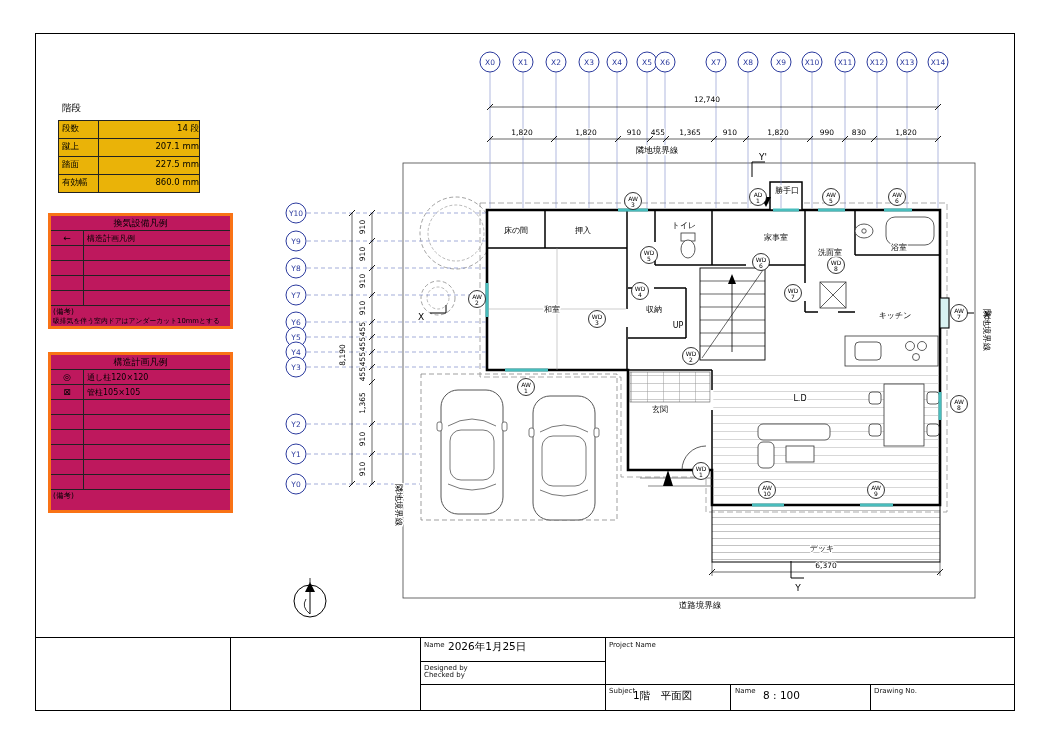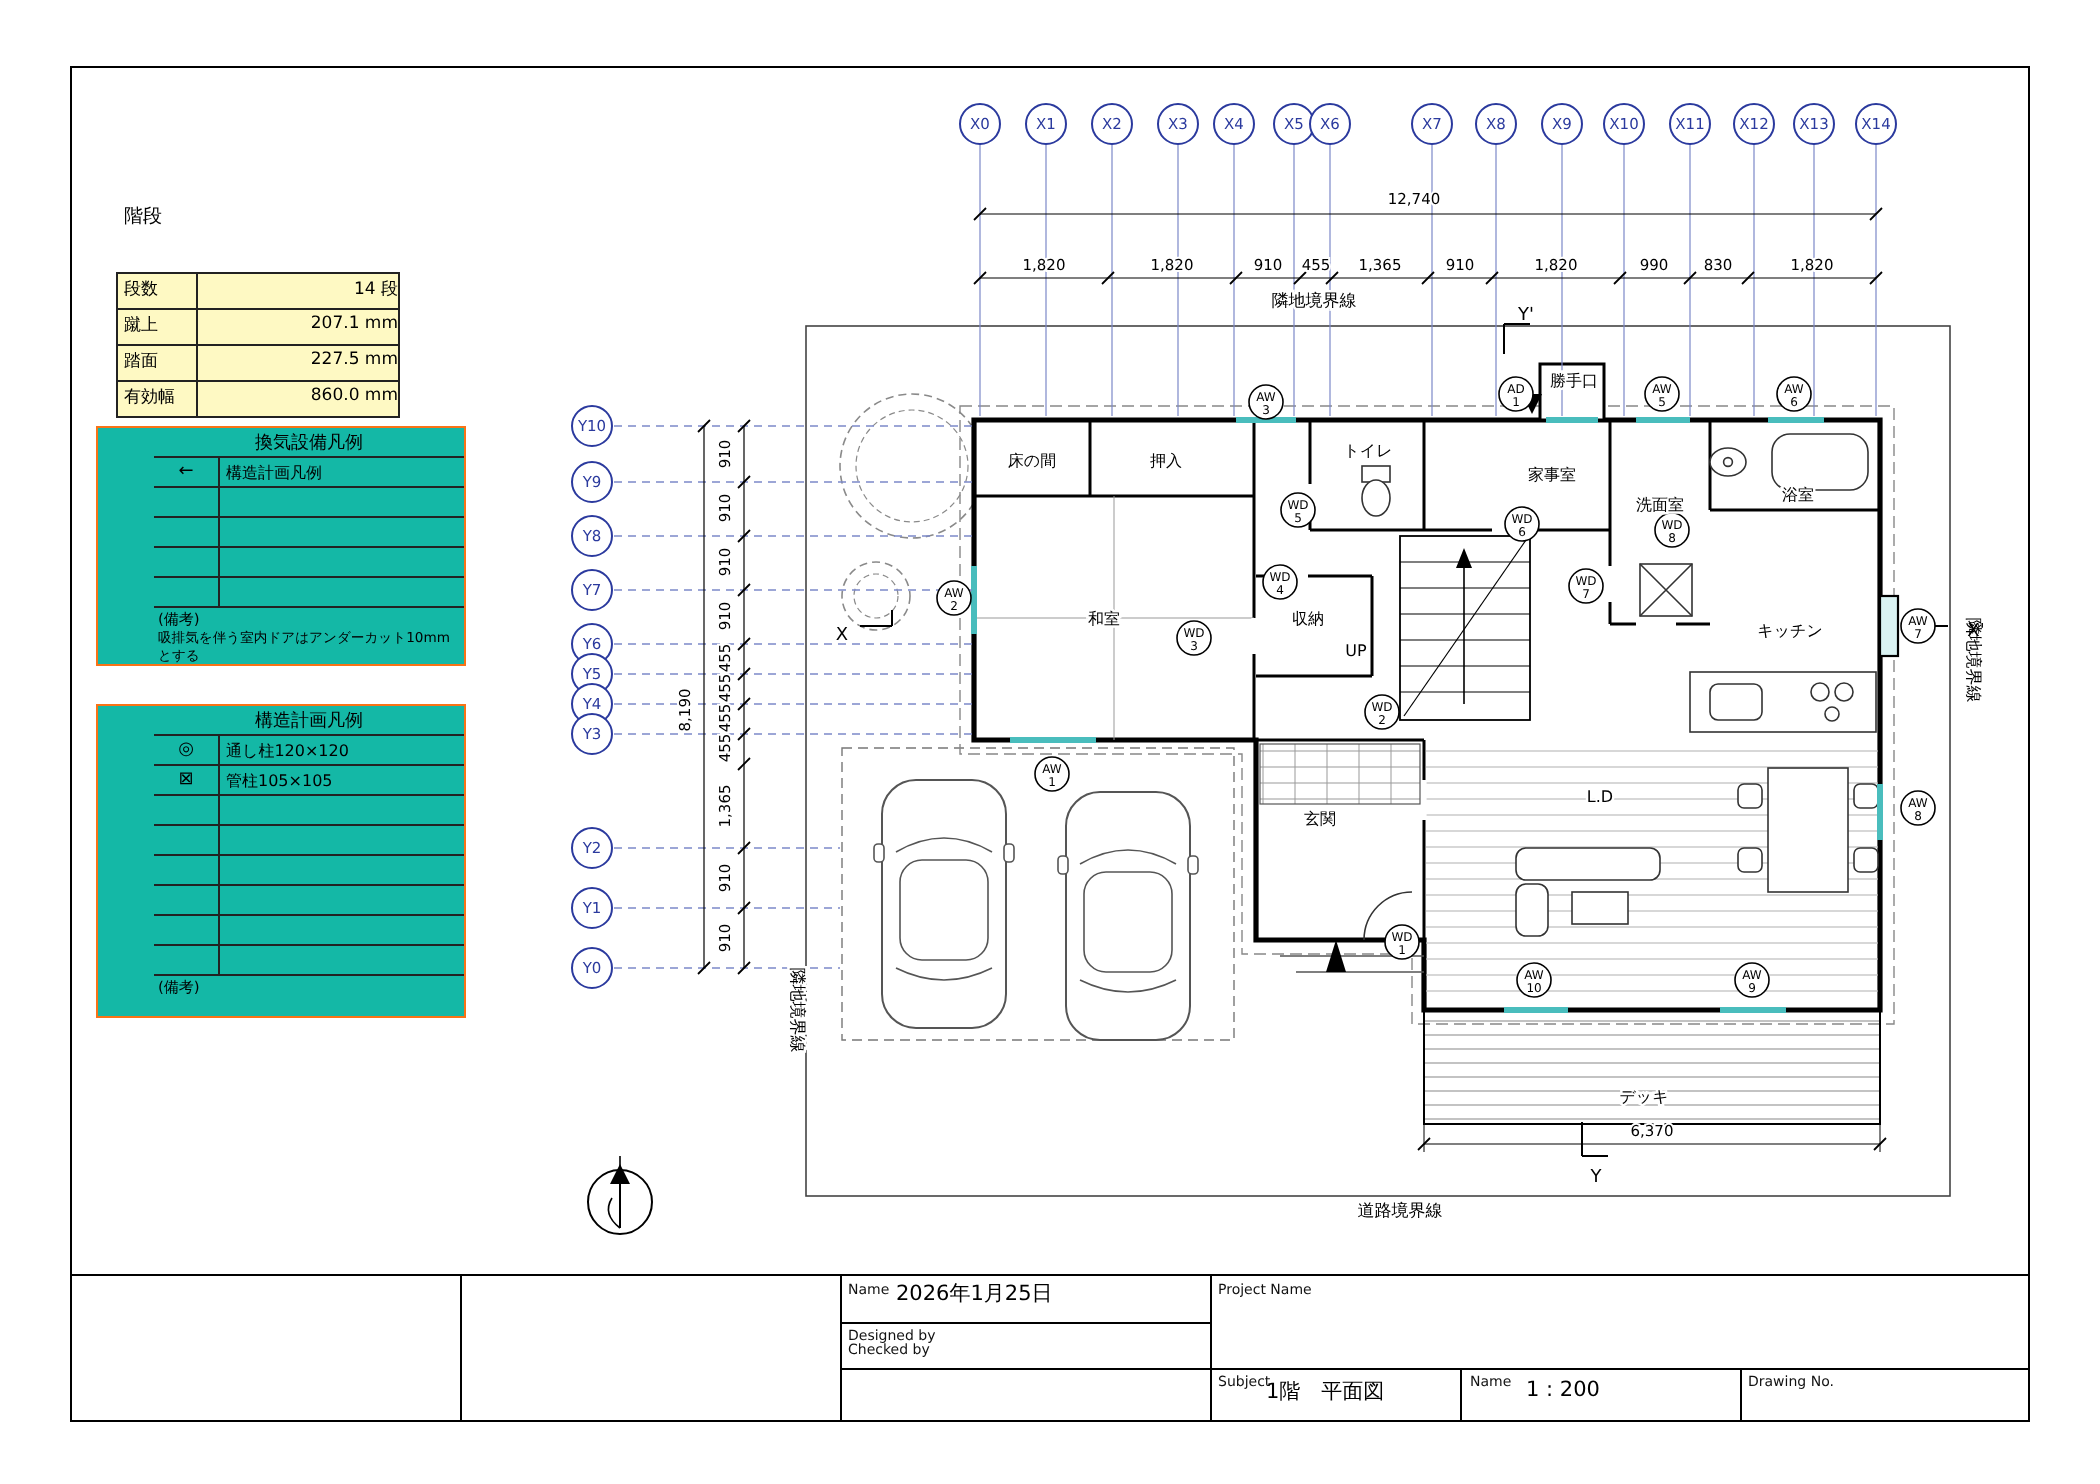"段数" .stairs-table { background: #fef9c3 -> #eab308; top: 136px -> 120px }
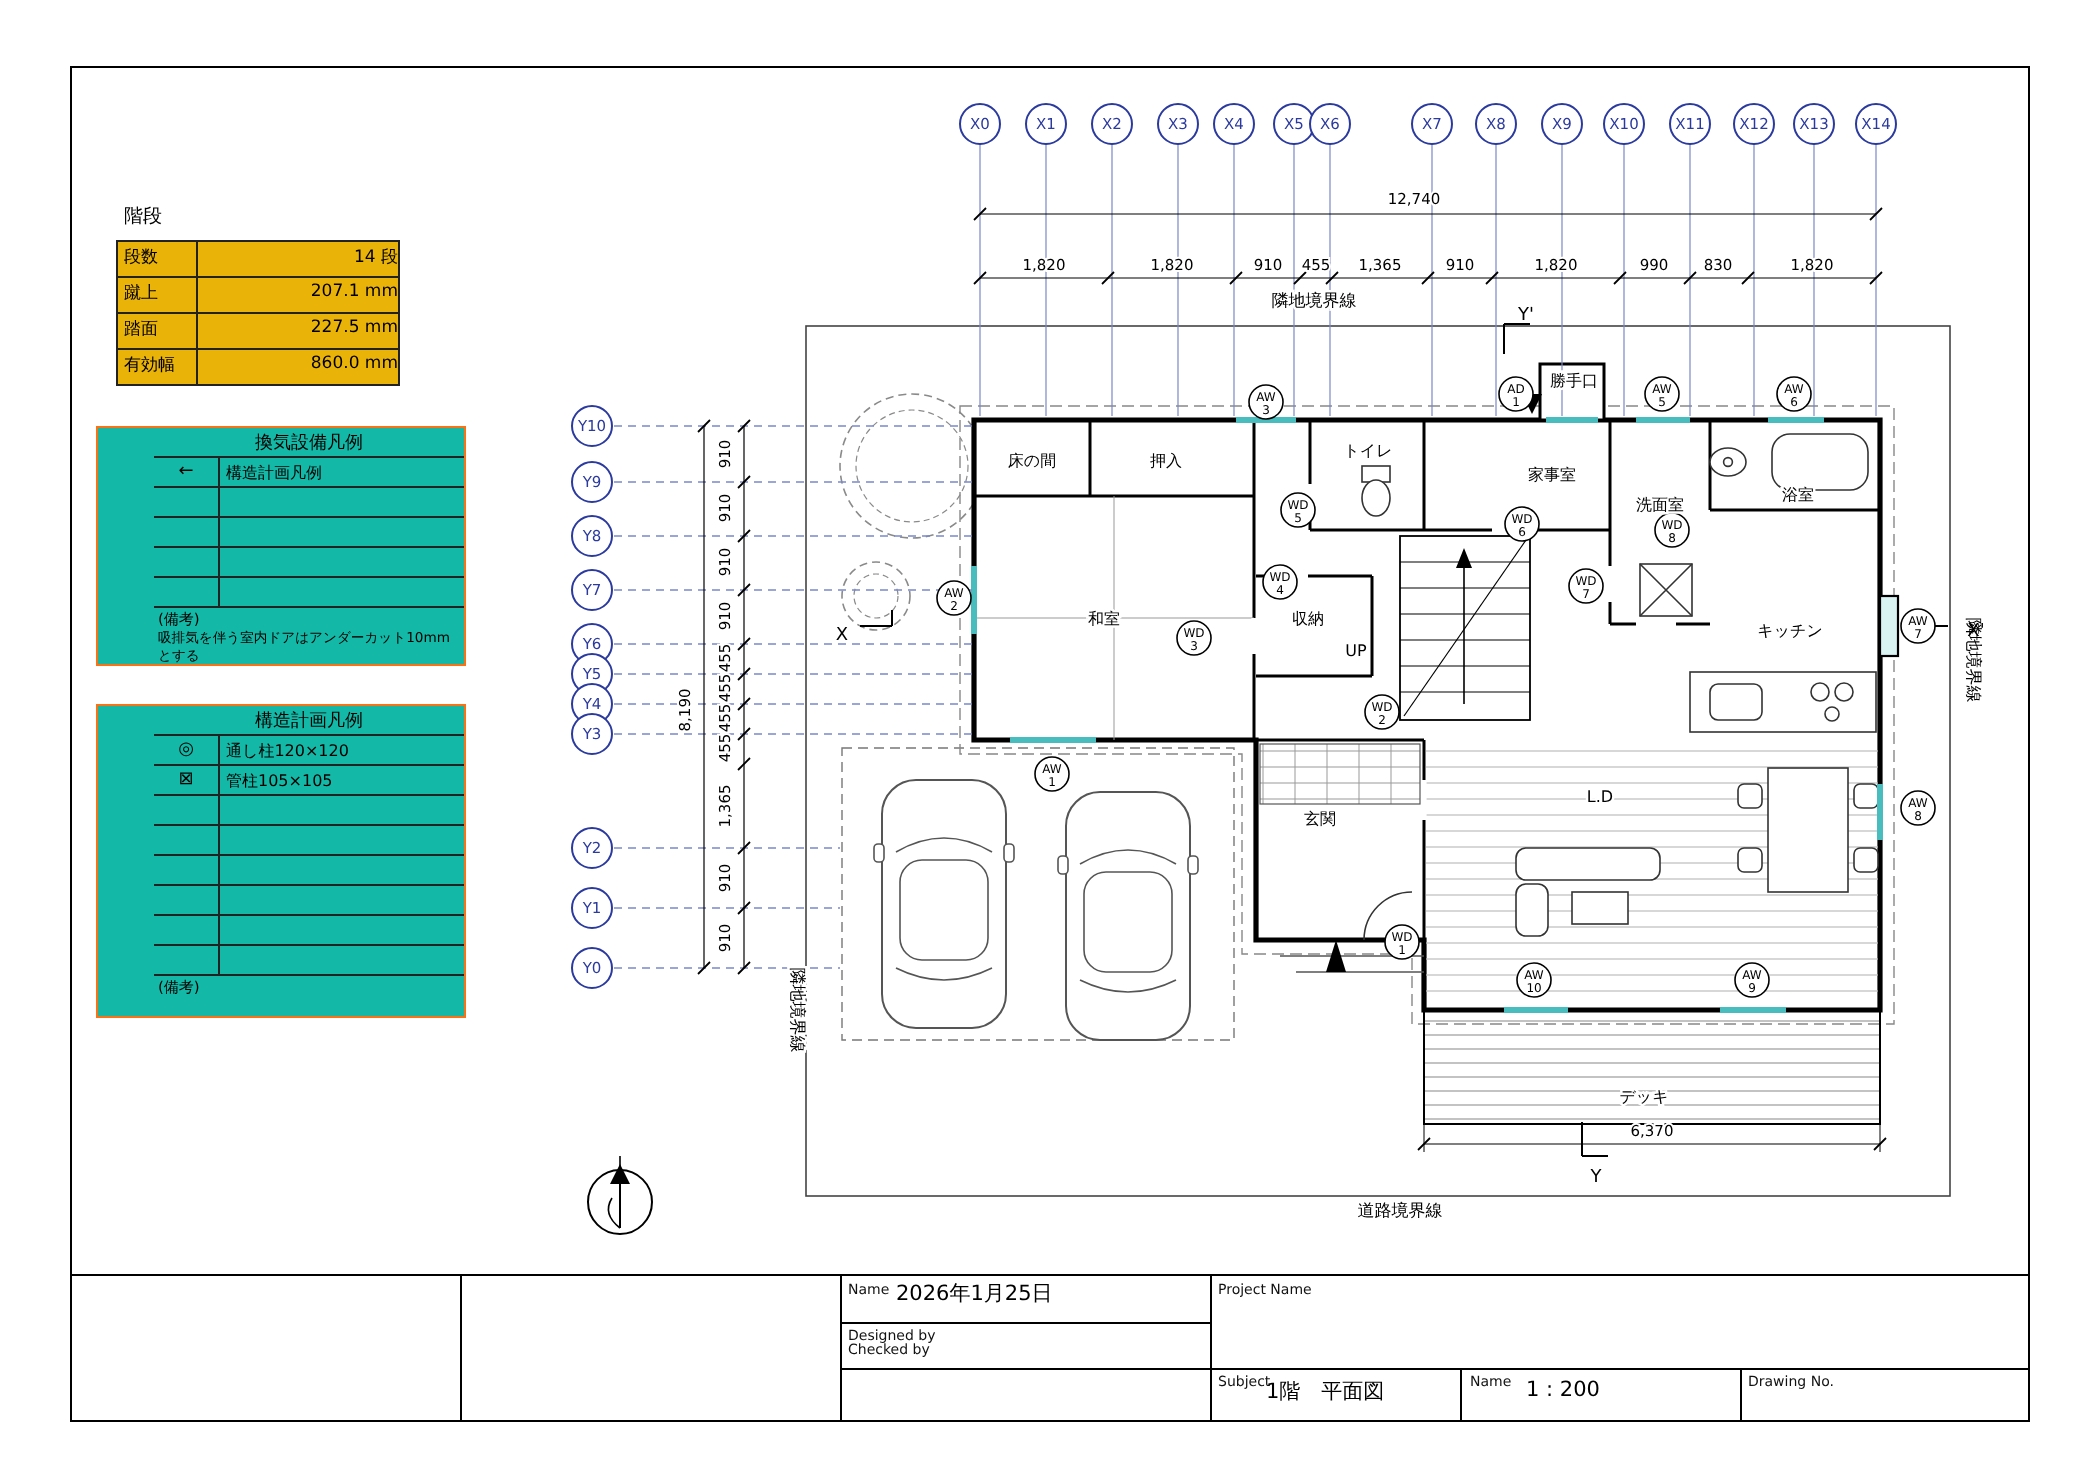"換気設備凡例" .legend { background: #14b8a6 -> #be185d; border: 1px solid #f97316 -> 3px solid #f97316; padding-left: 28px -> none }
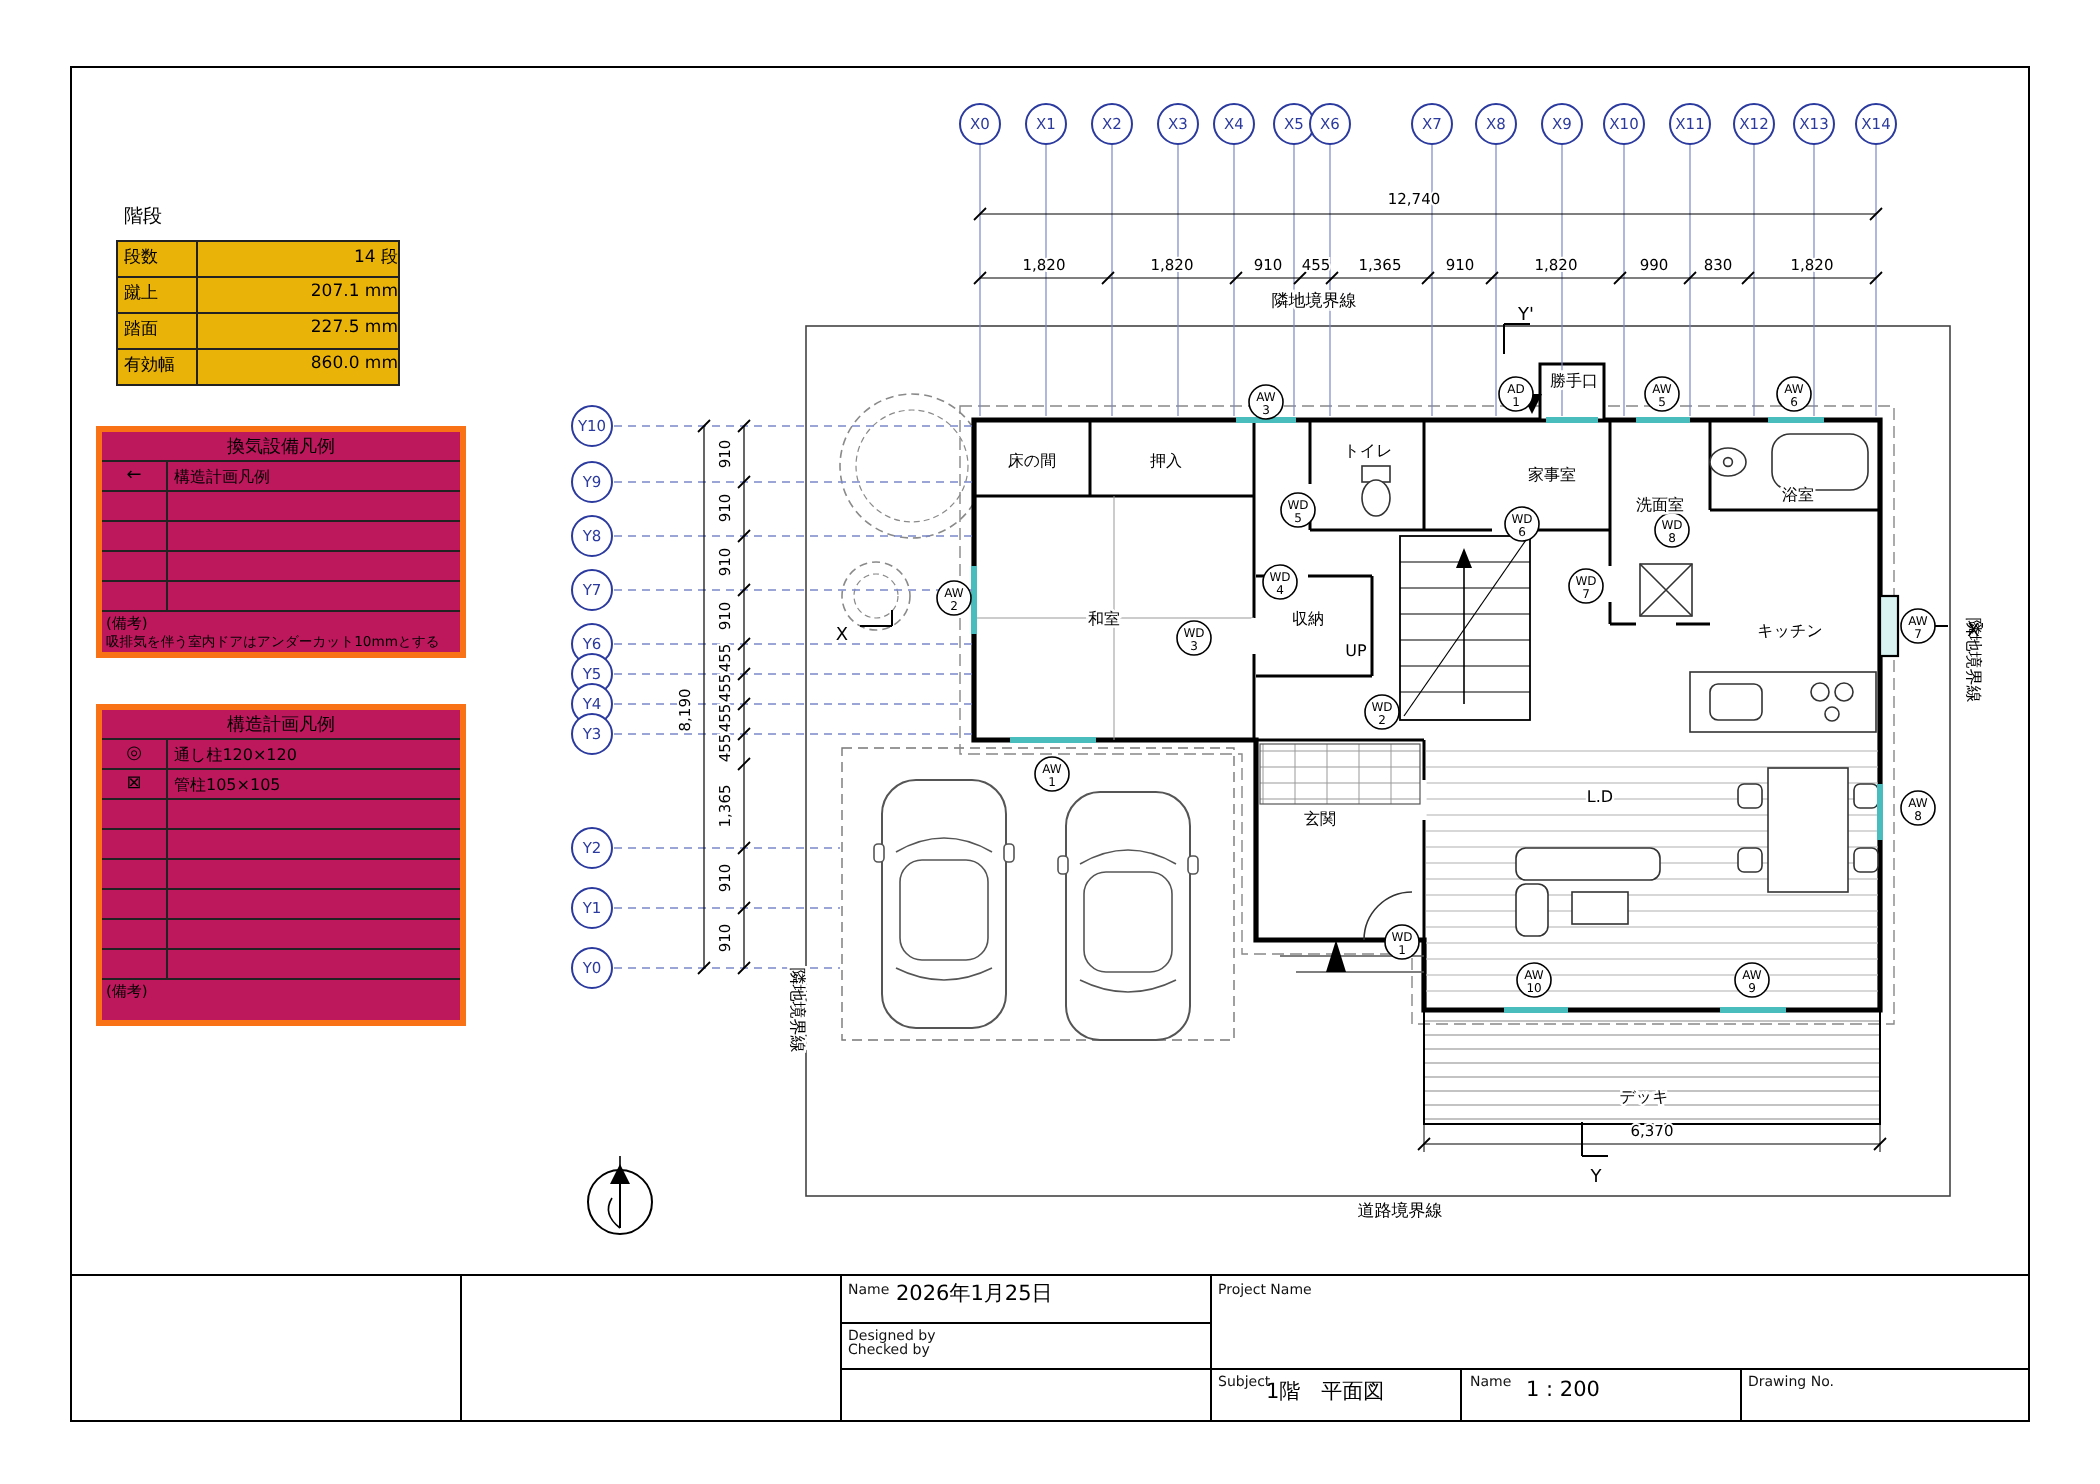"1 : 200" div.tv { text: 1 : 200 -> 8 : 100 }
